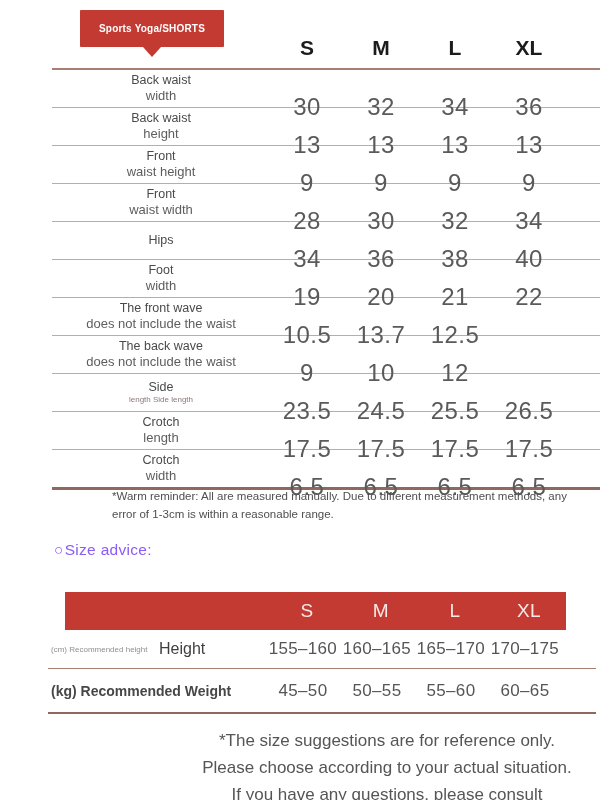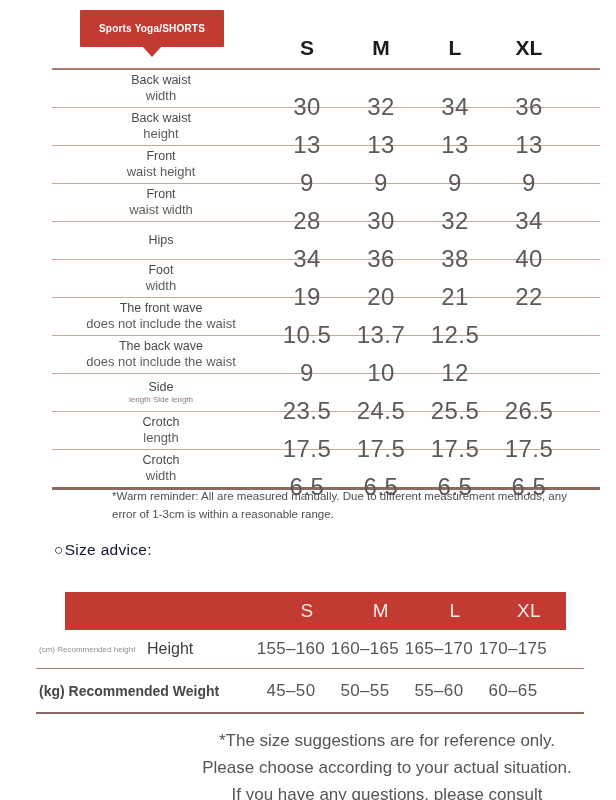"○Size advice:" .advice-heading { color: #0f172a -> #8b5cf6 }
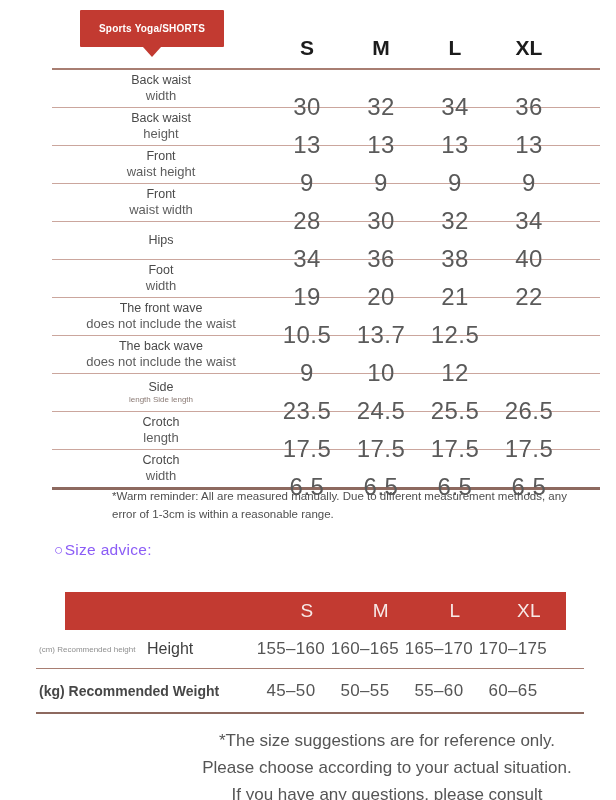"(cm) Recommended height" .a-table { left: 36px -> 48px }
